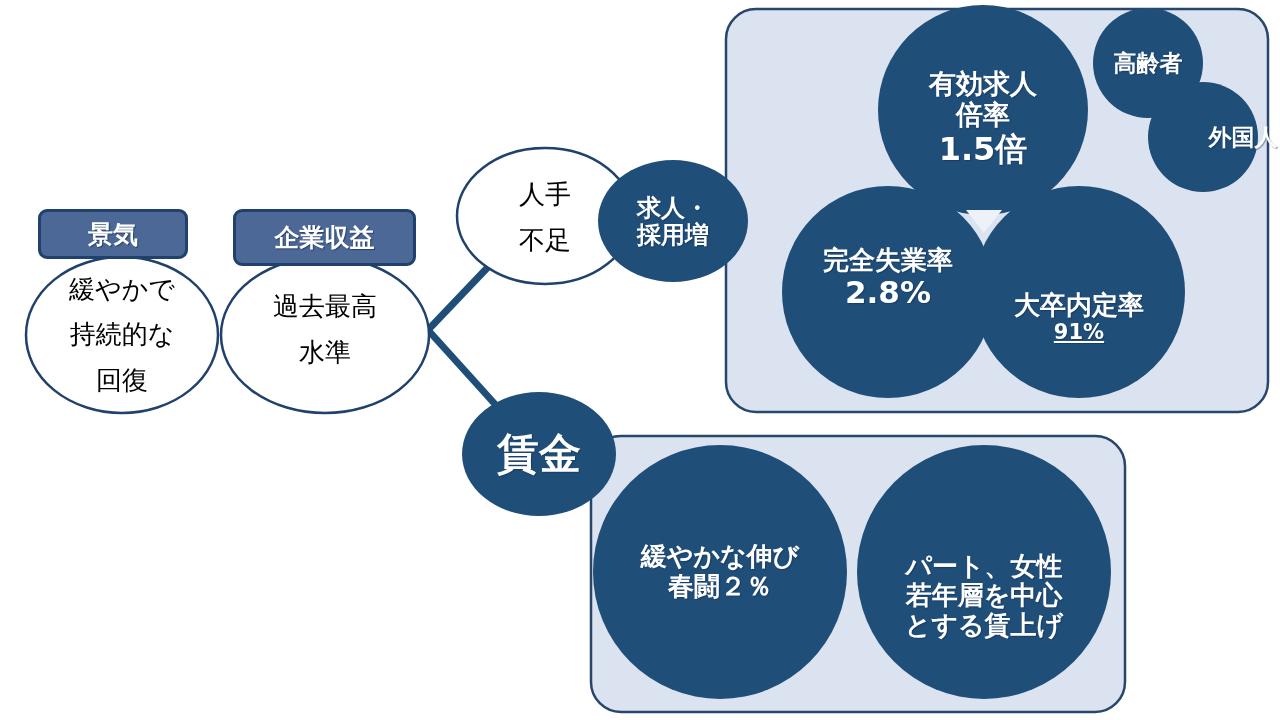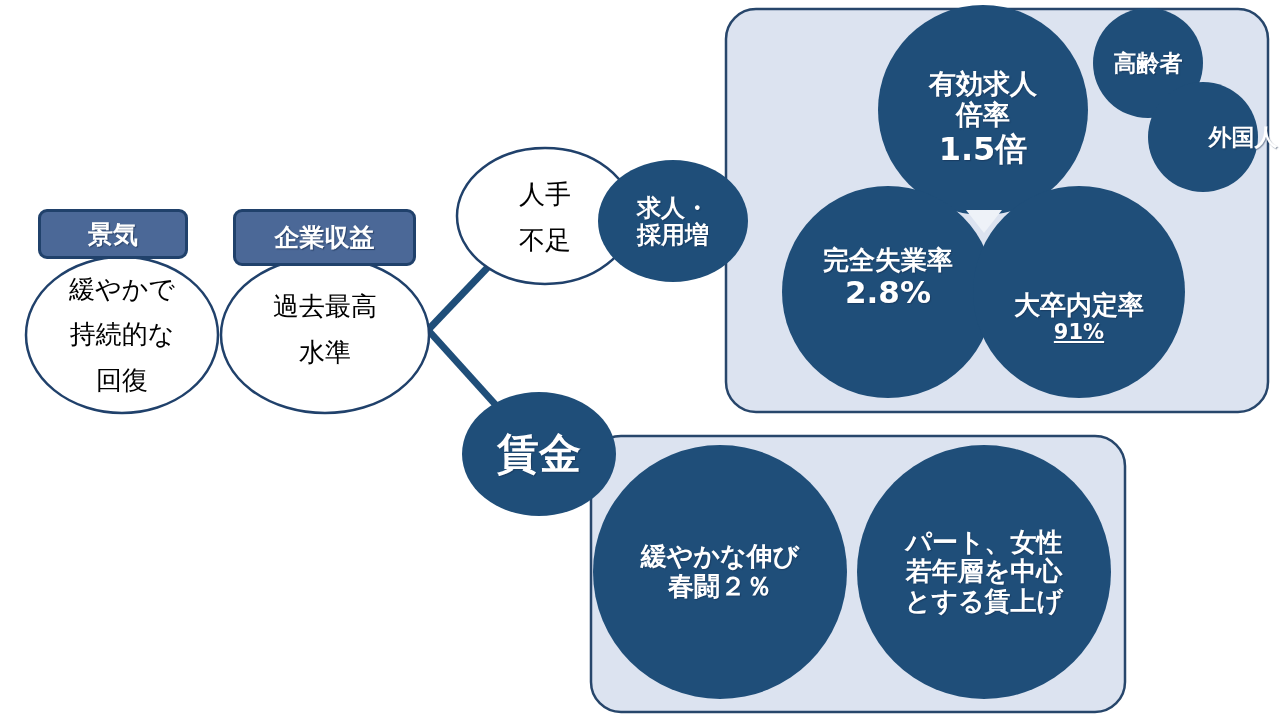"パート、女性" div.node-text { top: 512px -> 536px }
